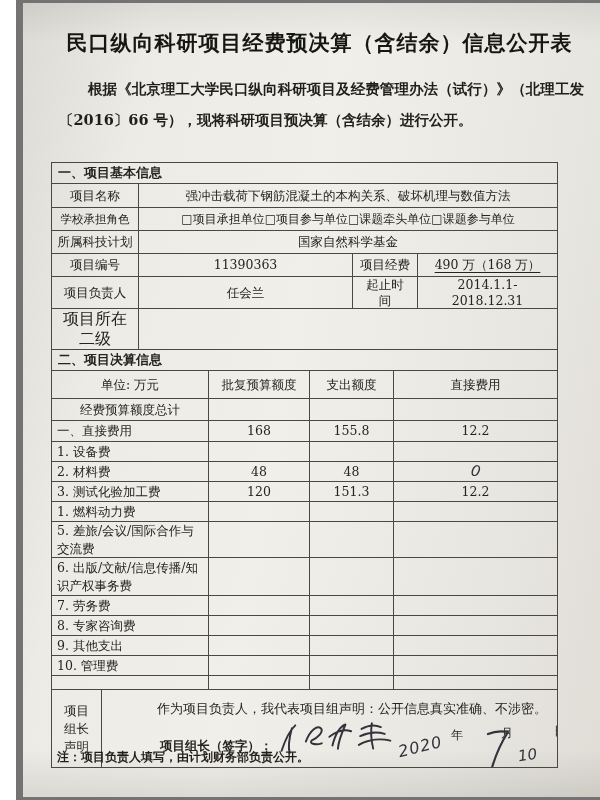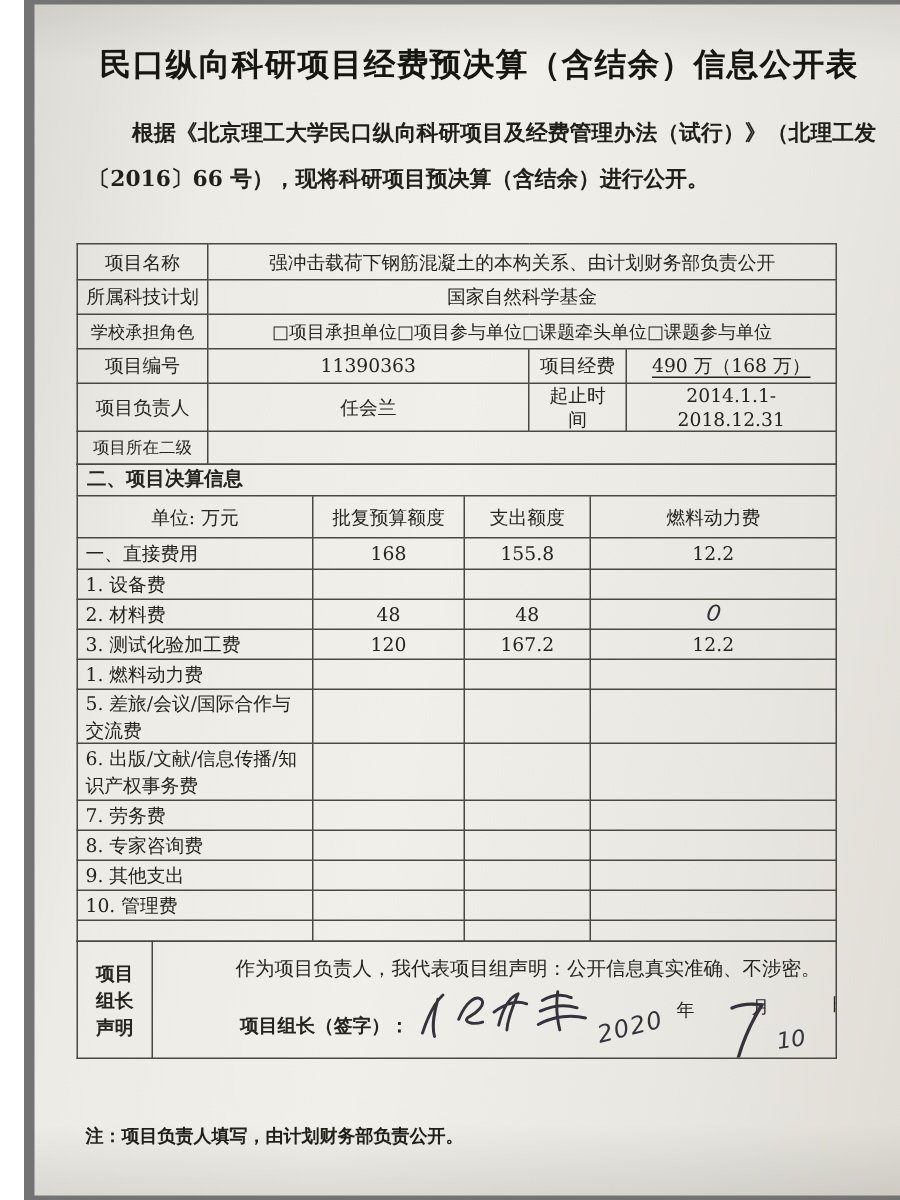"一、项目基本信息" tr { html: none -> <tr> <td>一、项目基本信息</td> </tr> }
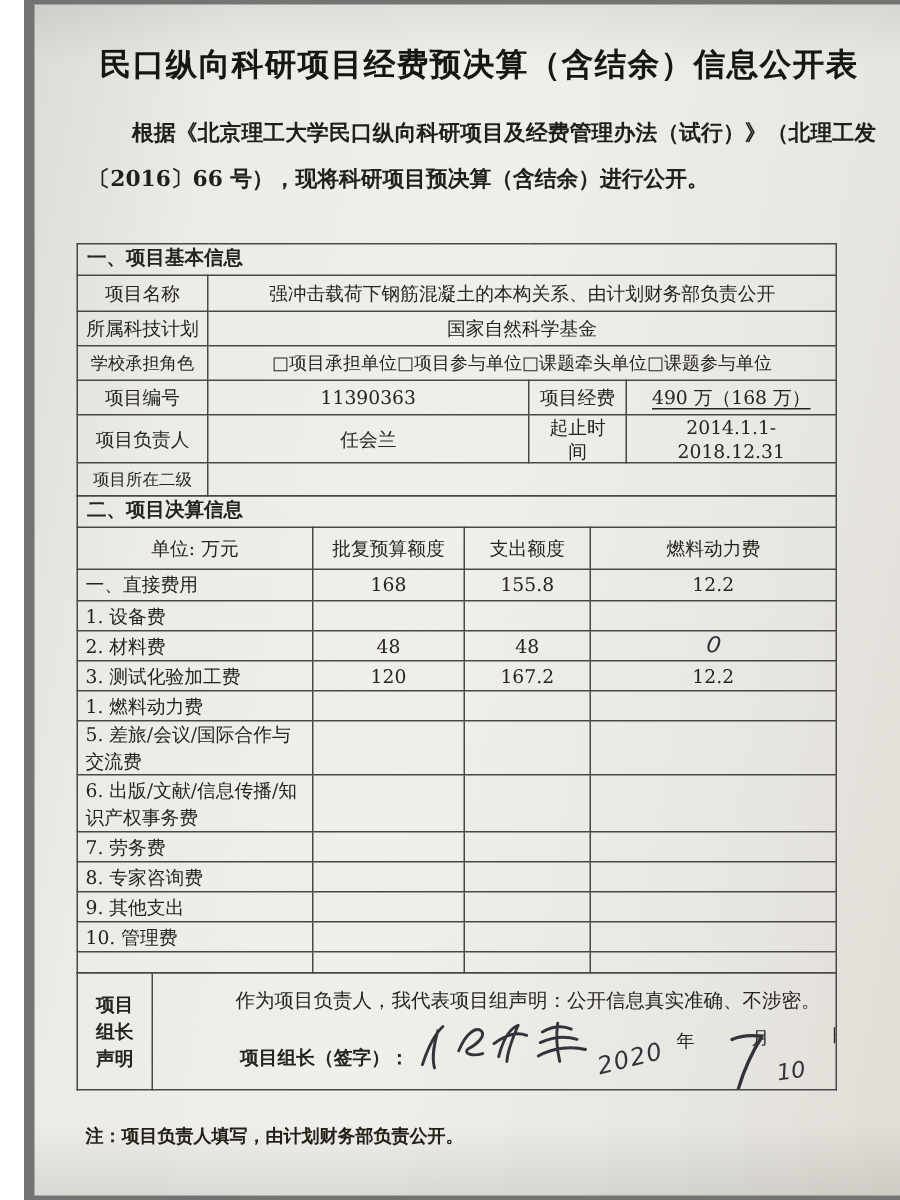"强冲击载荷下钢筋混凝土的本构关系、由计划财务部负责公开" td { text: 由计划财务部负责公开 -> 破坏机理与数值方法 }
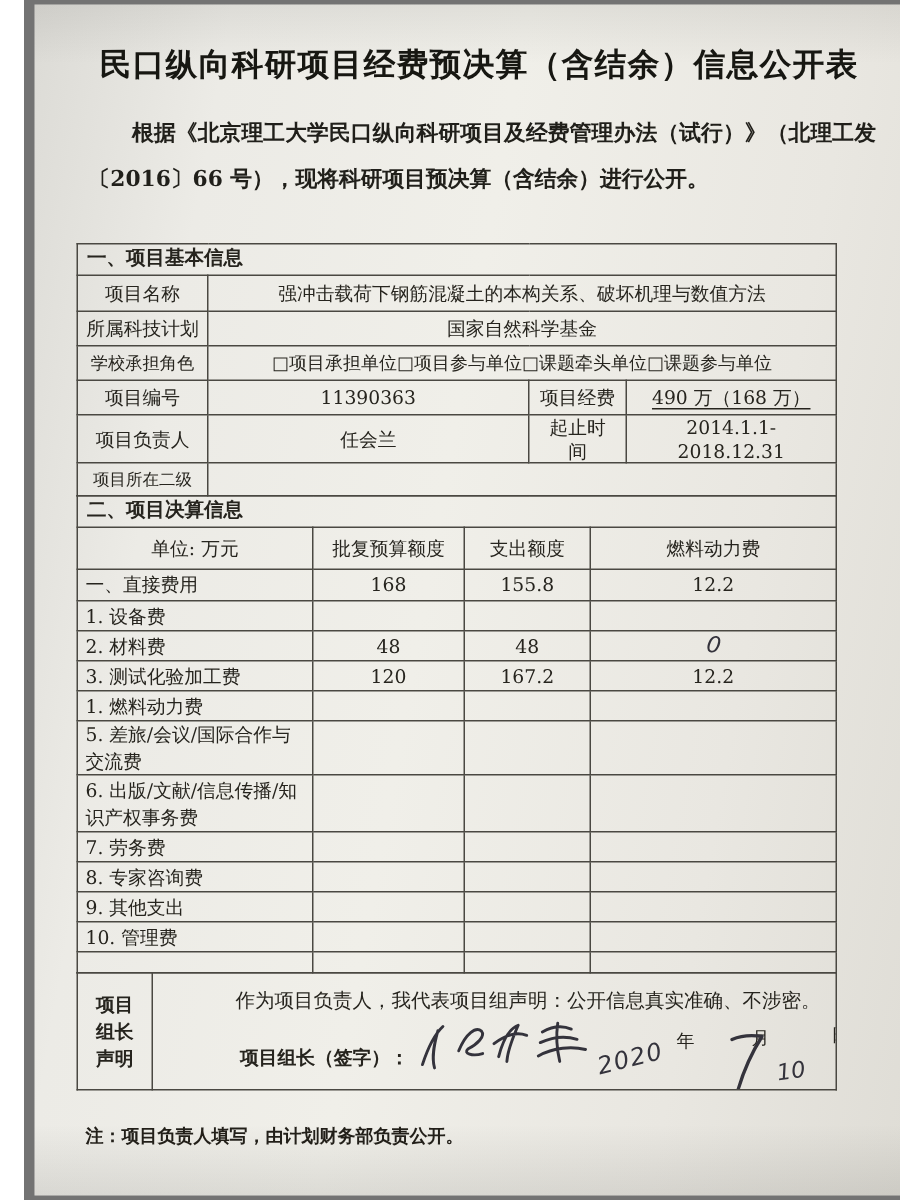"所属科技计划" tr.h23 { order: before "学校承担角色" -> after "学校承担角色" }
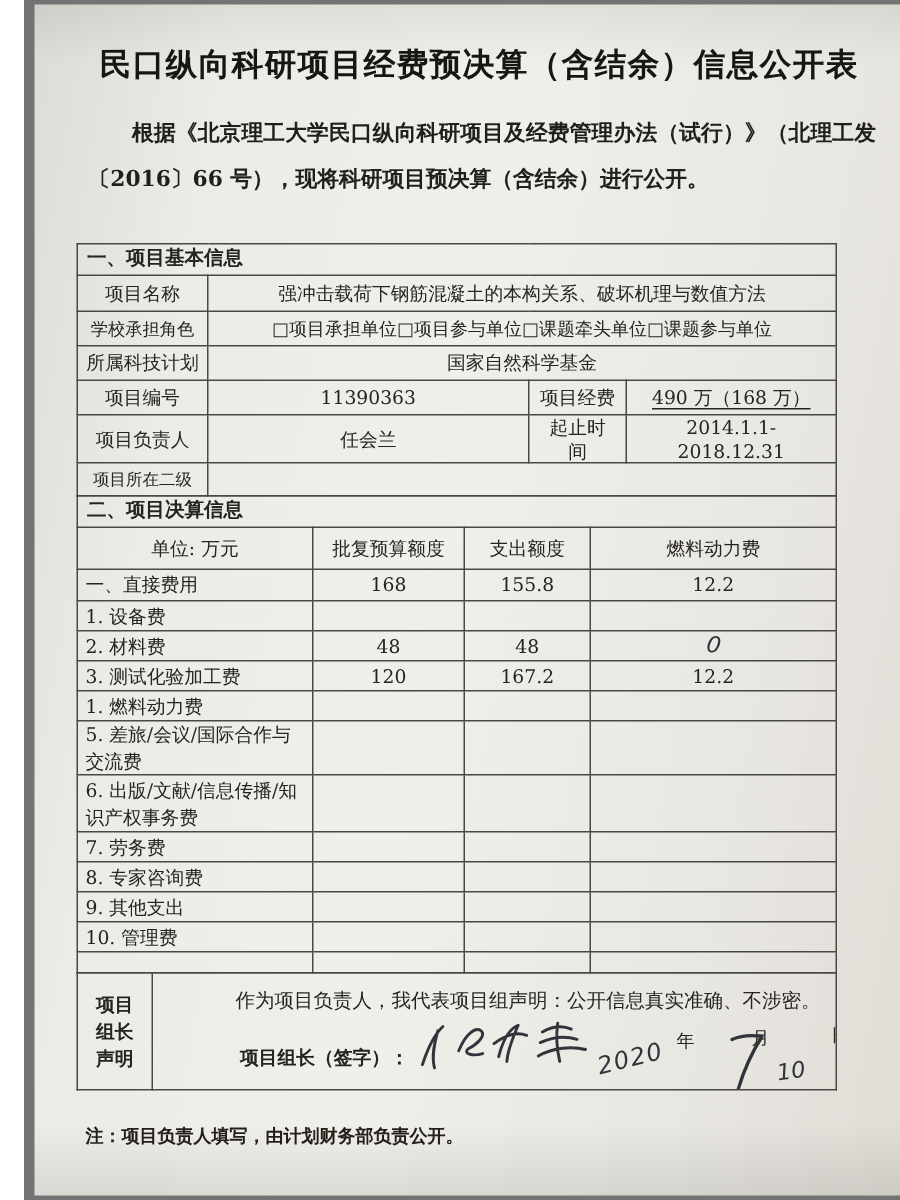"项目所在二级" td.lab { font-size: 11px -> 16px }
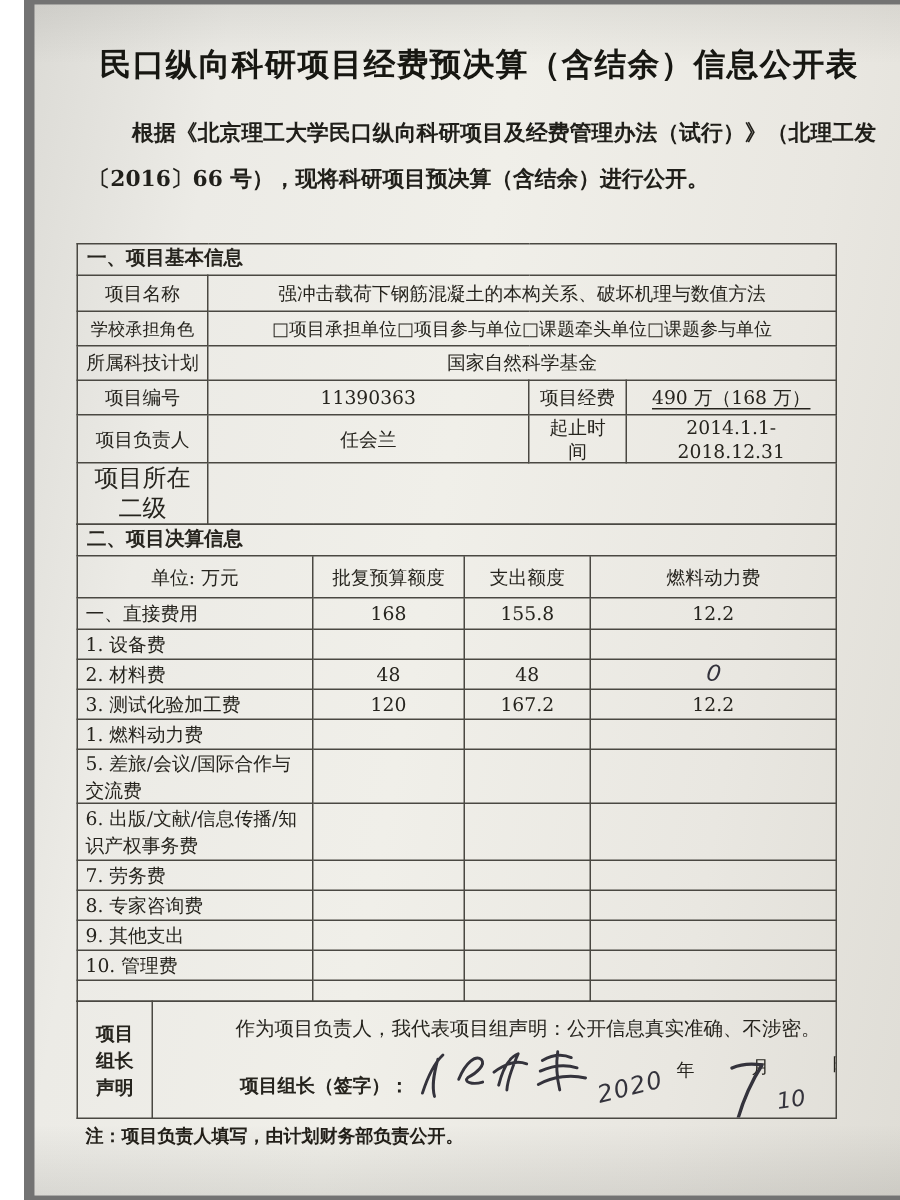"燃料动力费" td { text: 燃料动力费 -> 直接费用 }
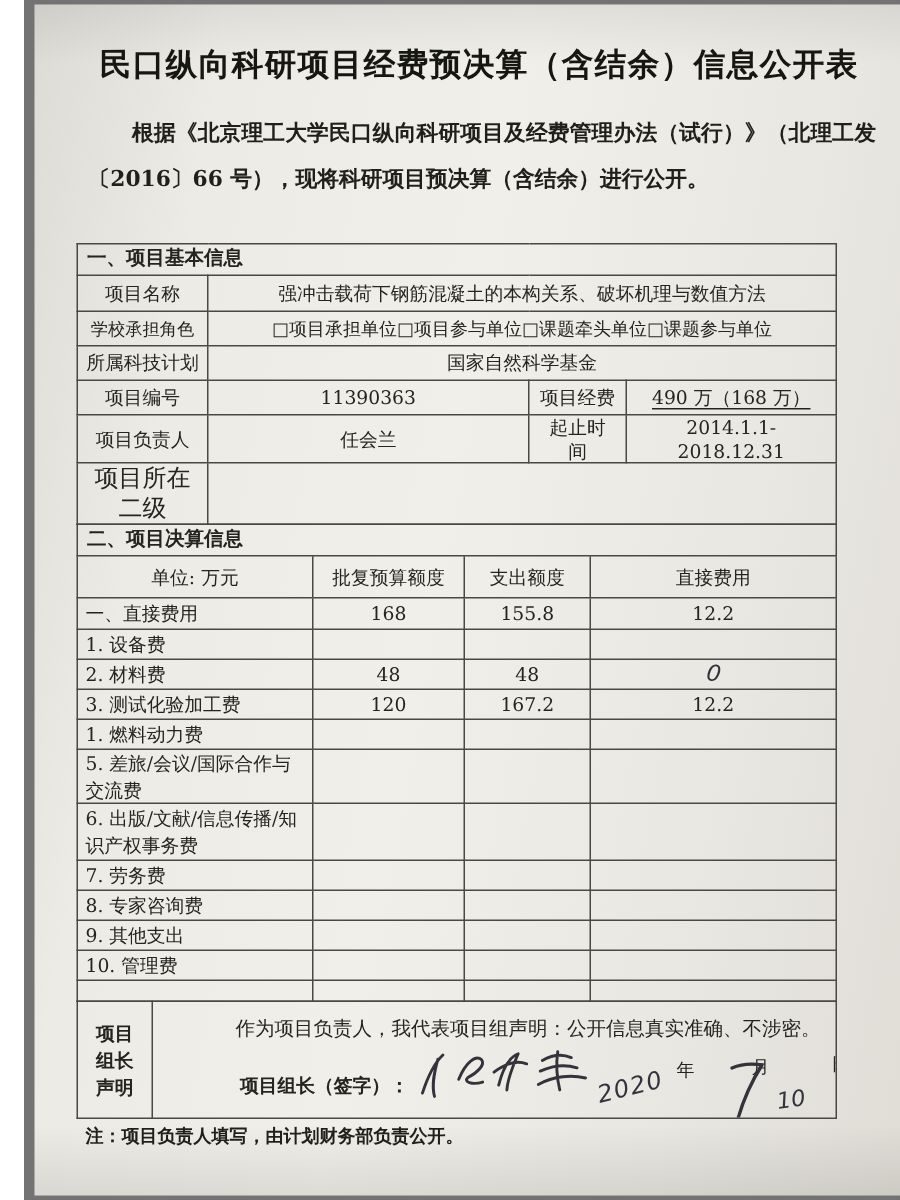"经费预算额度总计" tr.h22 { html: none -> <tr> <td>经费预算额度总计</td> <td></td> <td></td> <td></td> </tr> }
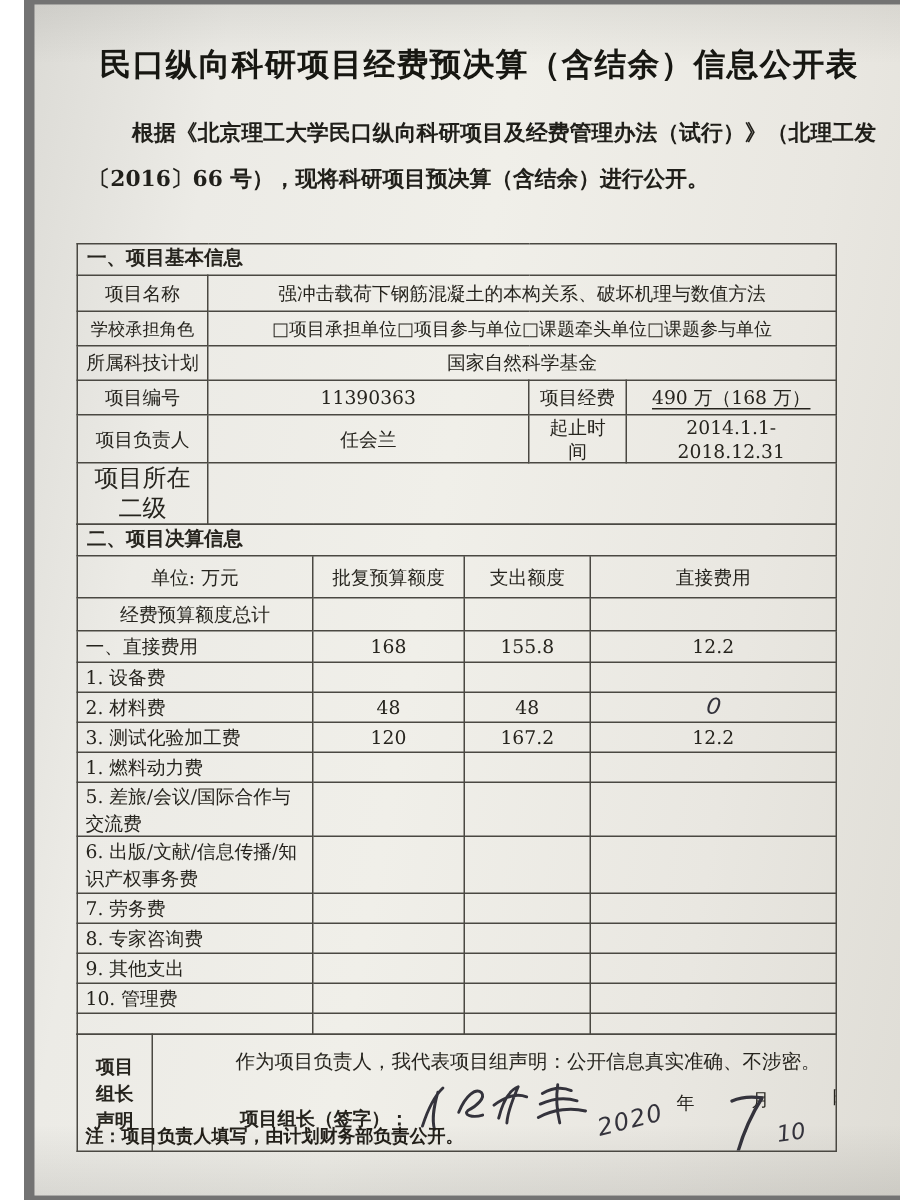"167.2" td { text: 167.2 -> 151.3 }
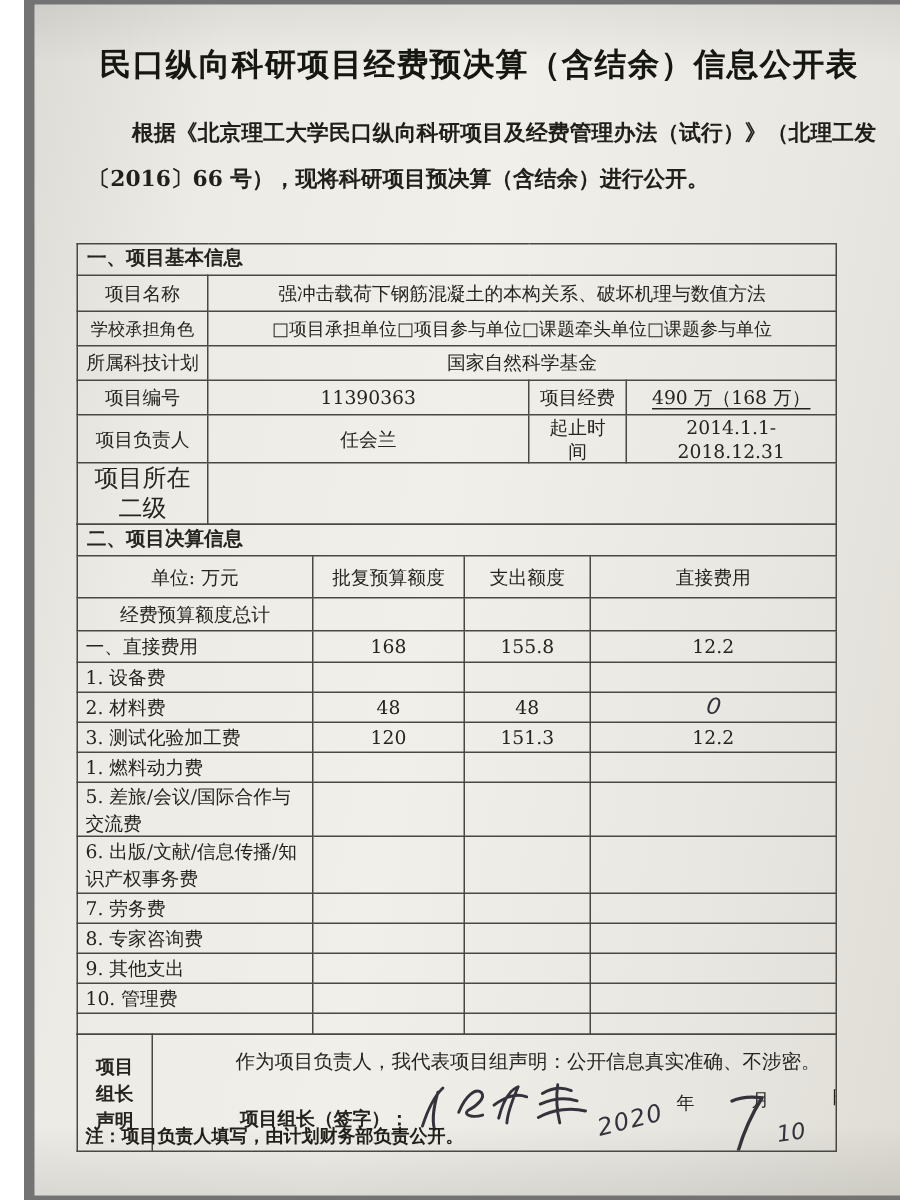"项目" td { font-weight: bold -> none }
